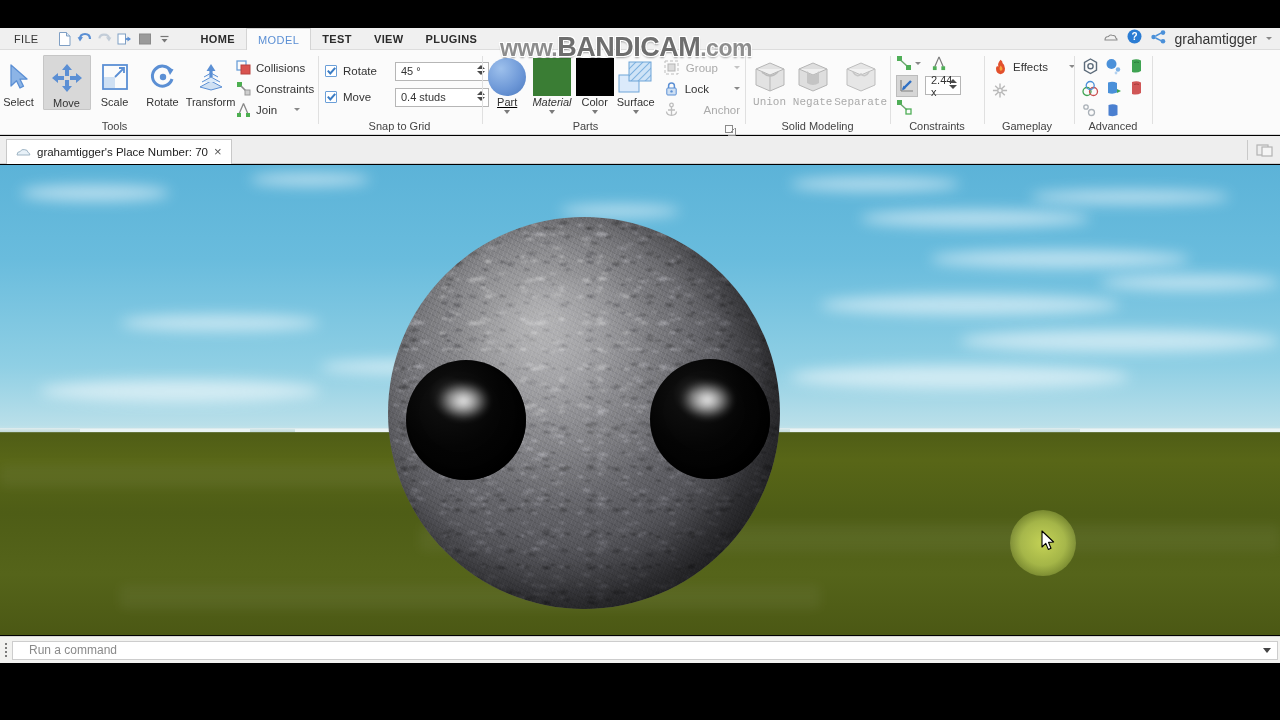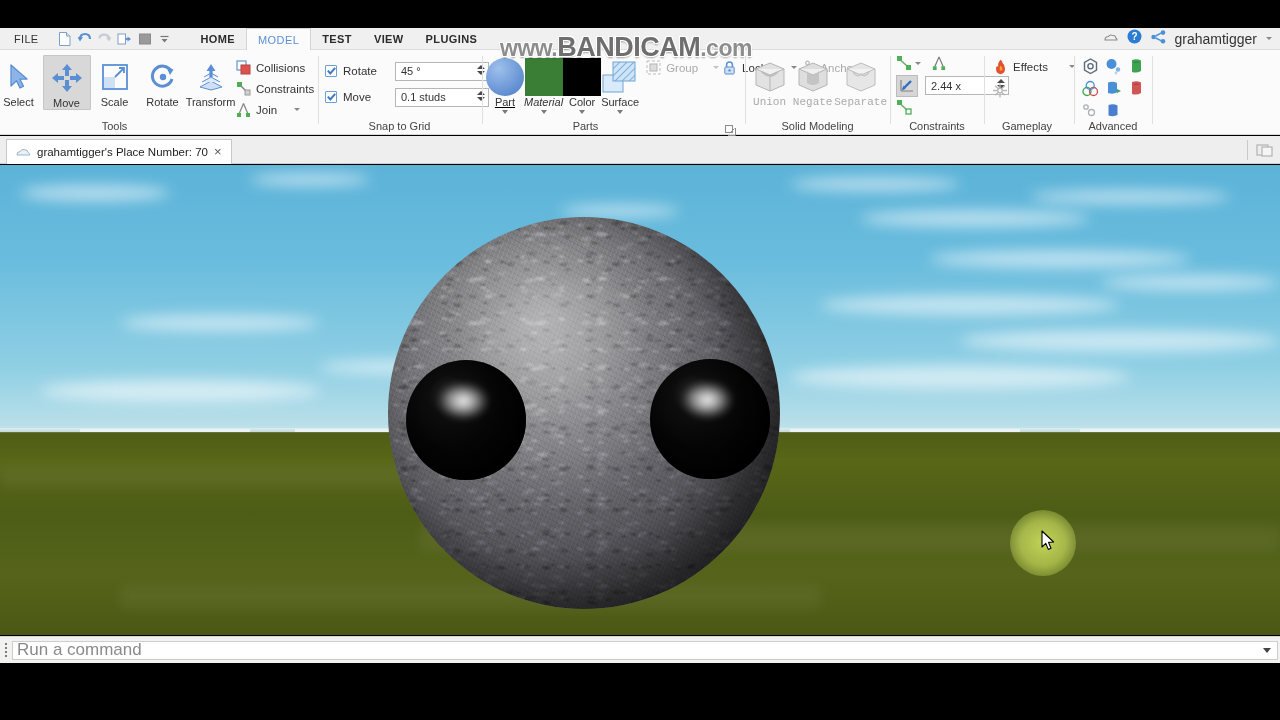"Group" div { flex-direction: row -> column }
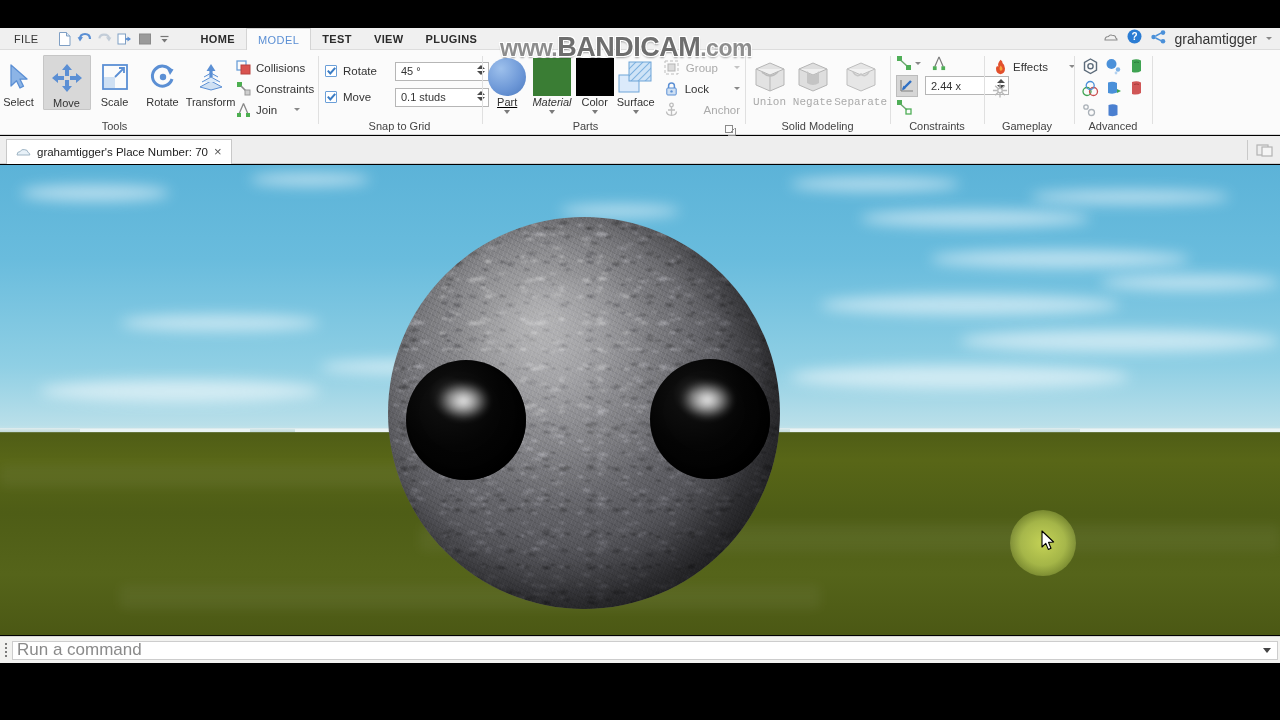"2.44 x" span.spin { width: 84px -> 36px }
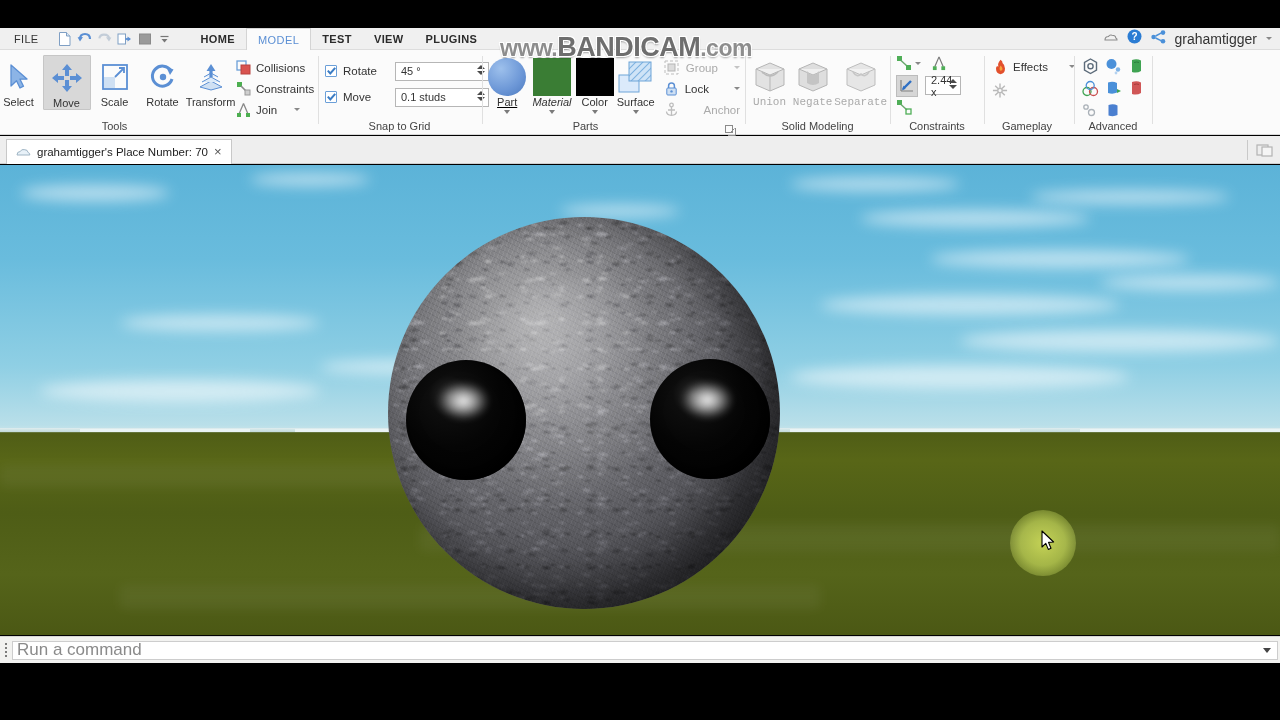"0.1 studs" span.val { text: 0.1 -> 0.4 }
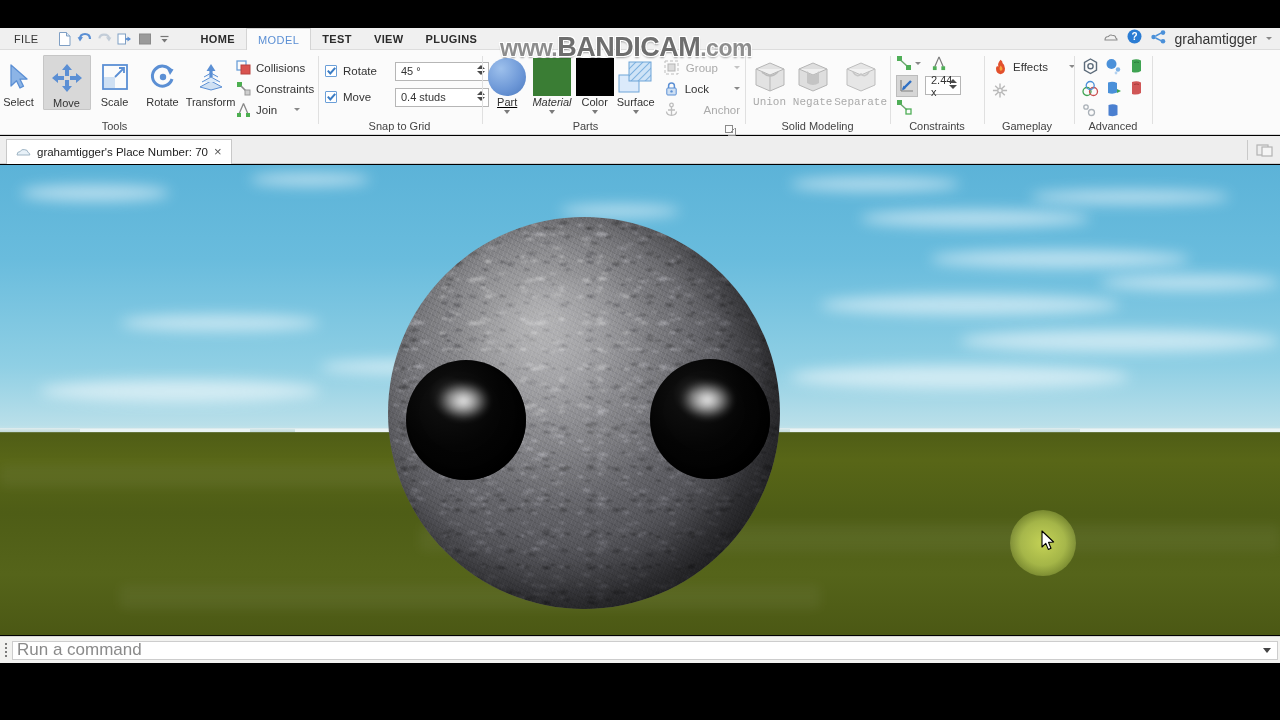"Run a command" .cmdinput input { font-size: 17px -> 12px; padding-left: 4px -> 16px }
